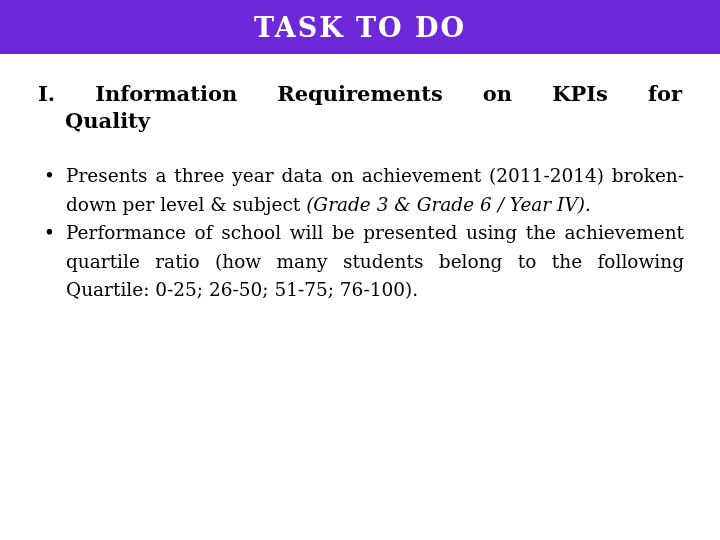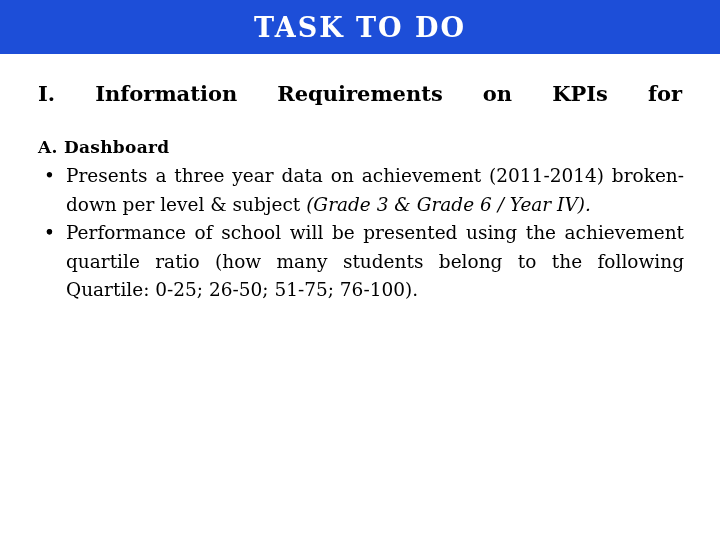"TASK TO DO" .title-band { background: #1d4ed8 -> #6d28d9 }
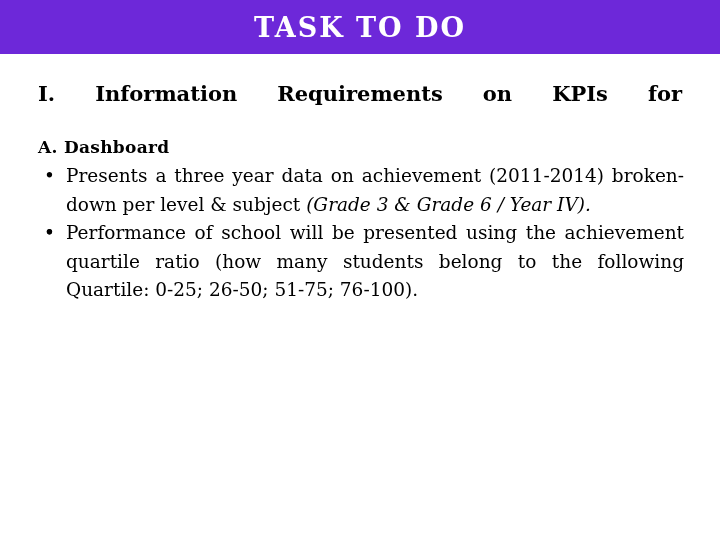"Quality" span.rh-line2 { html: none -> <span>Quality</span> }
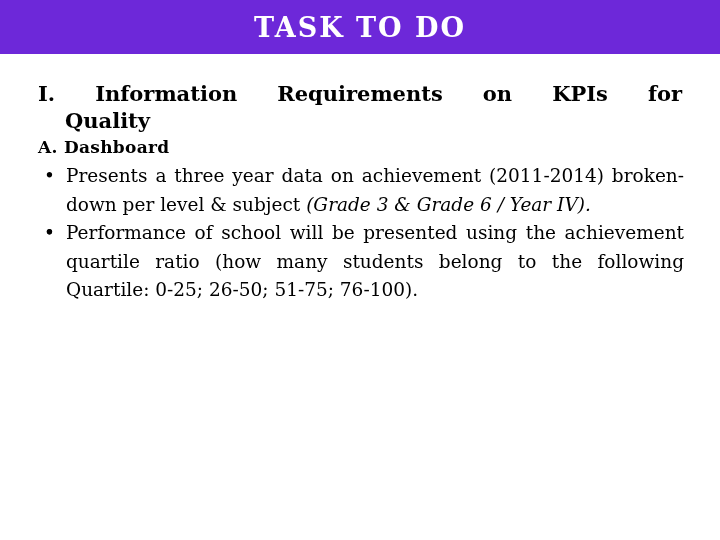"A. Dashboard" div.letter-heading { html: <div>A. Dashboard</div> -> none }
